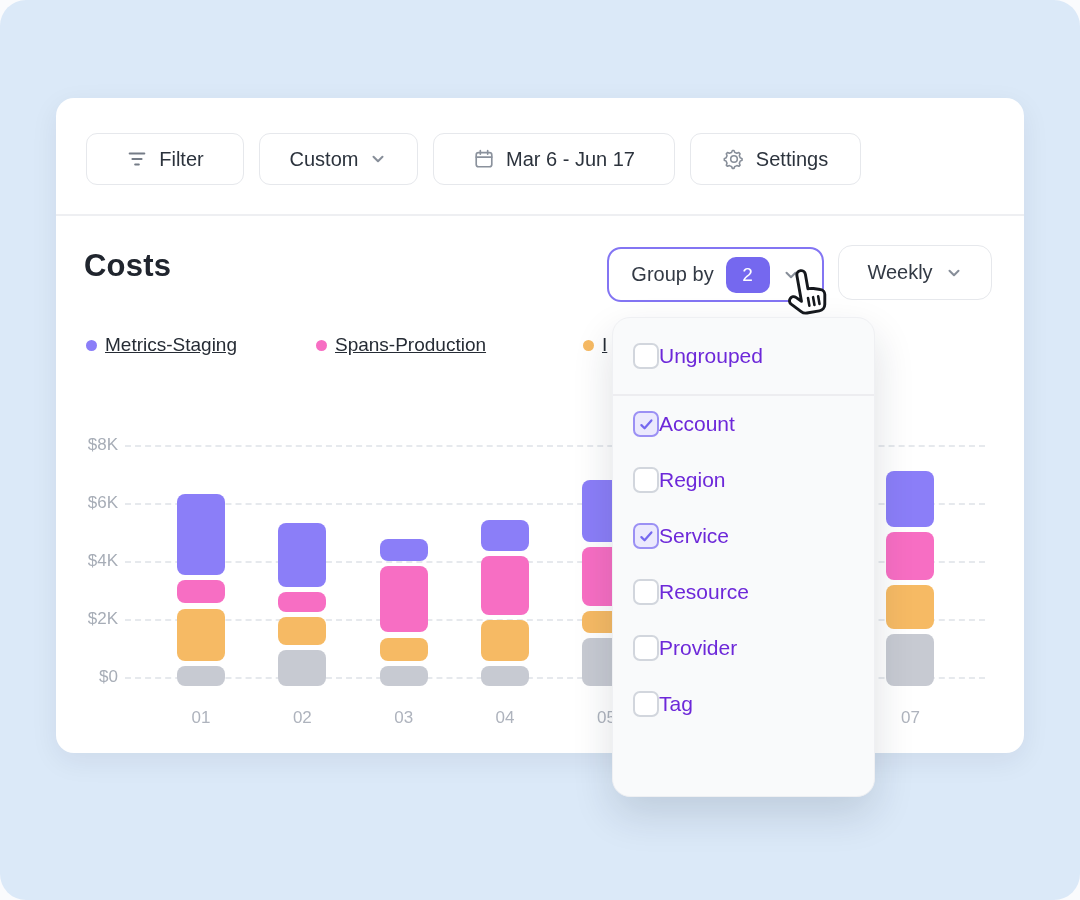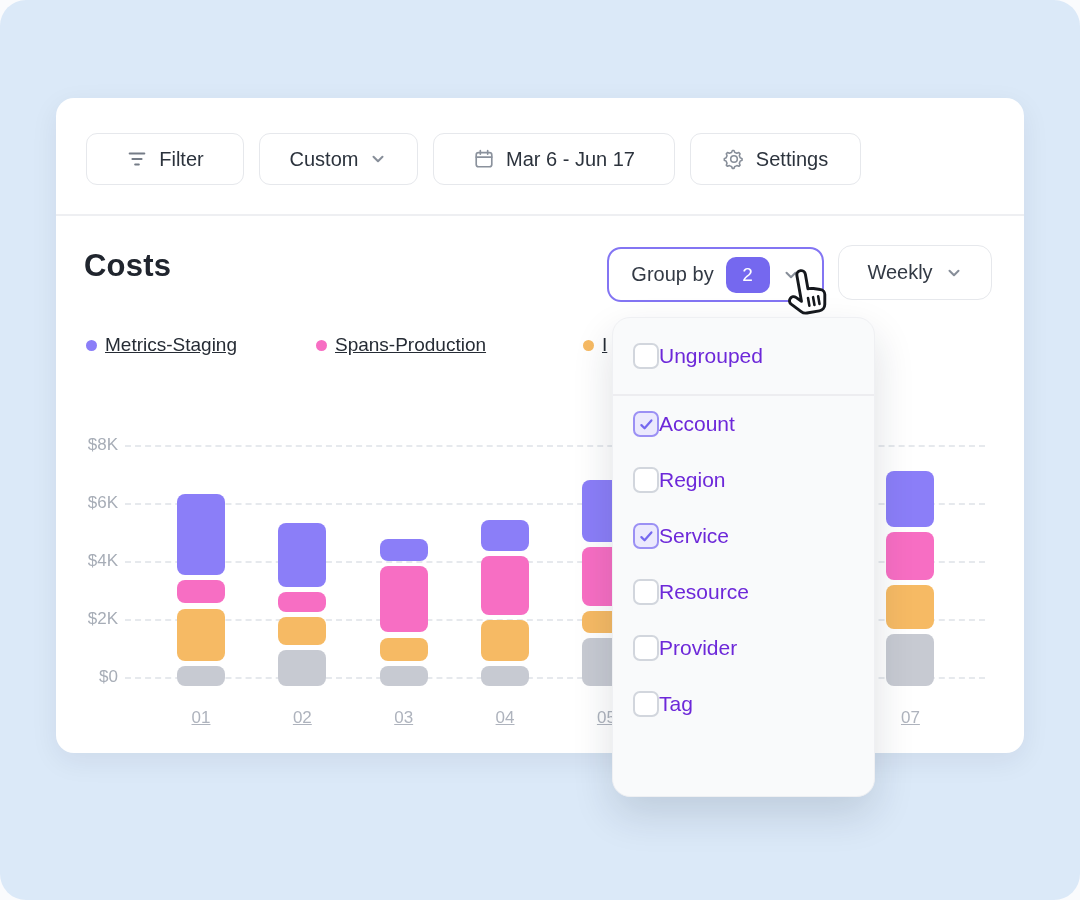"01" .xtick { text-decoration: underline -> none }
